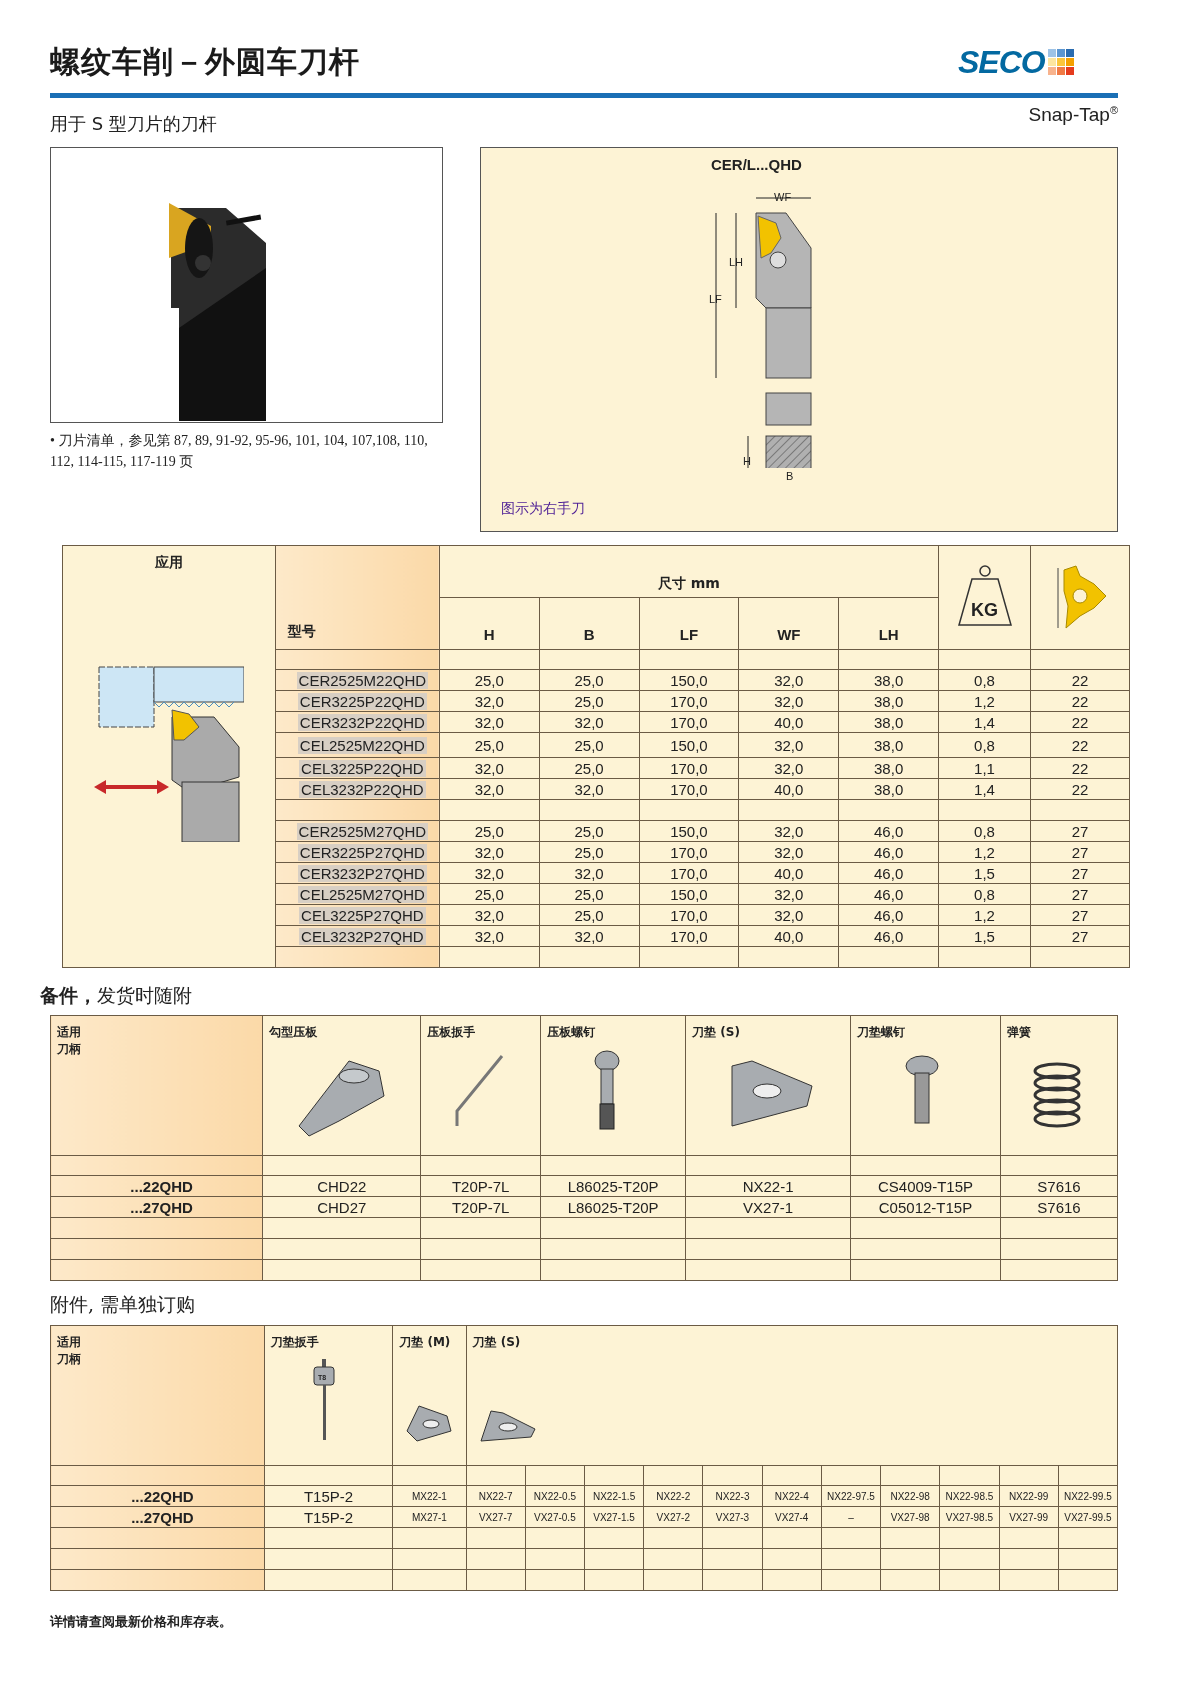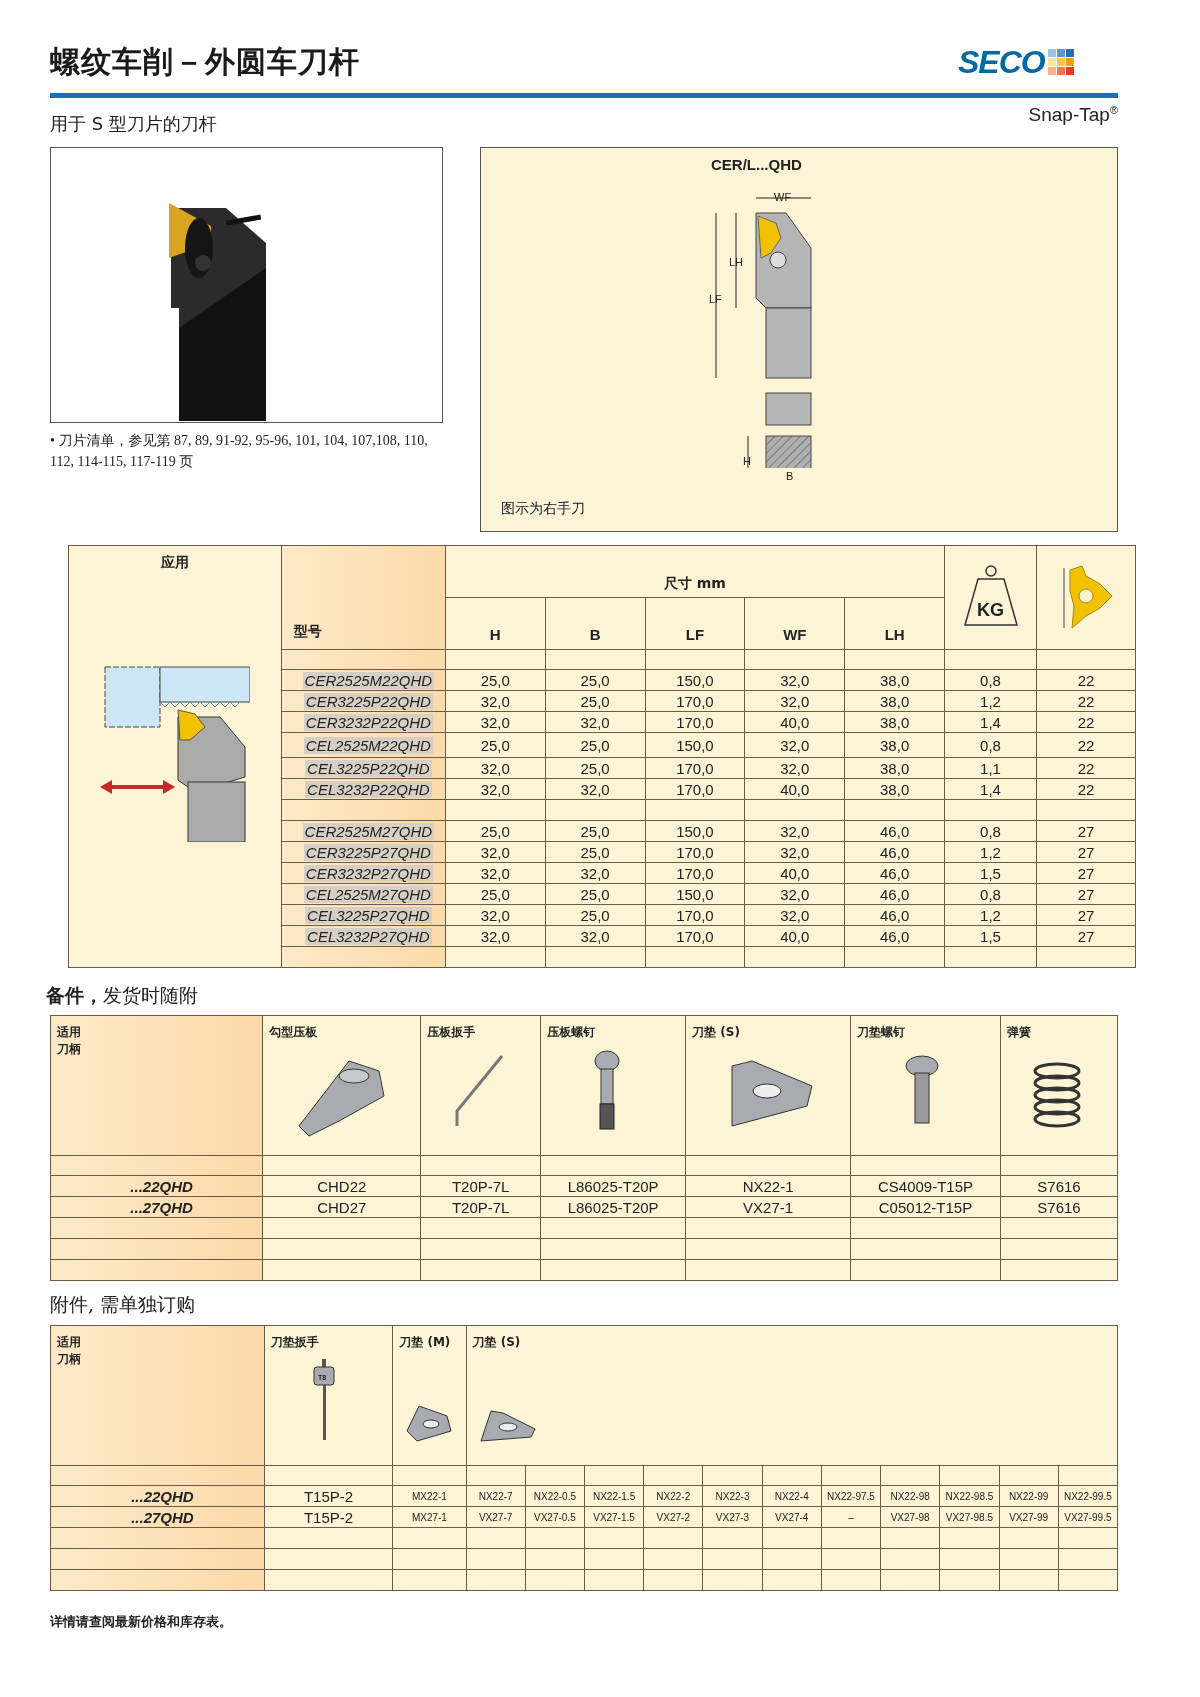"图示为右手刀" .diag-caption { color: #0f172a -> #4c1d95 }
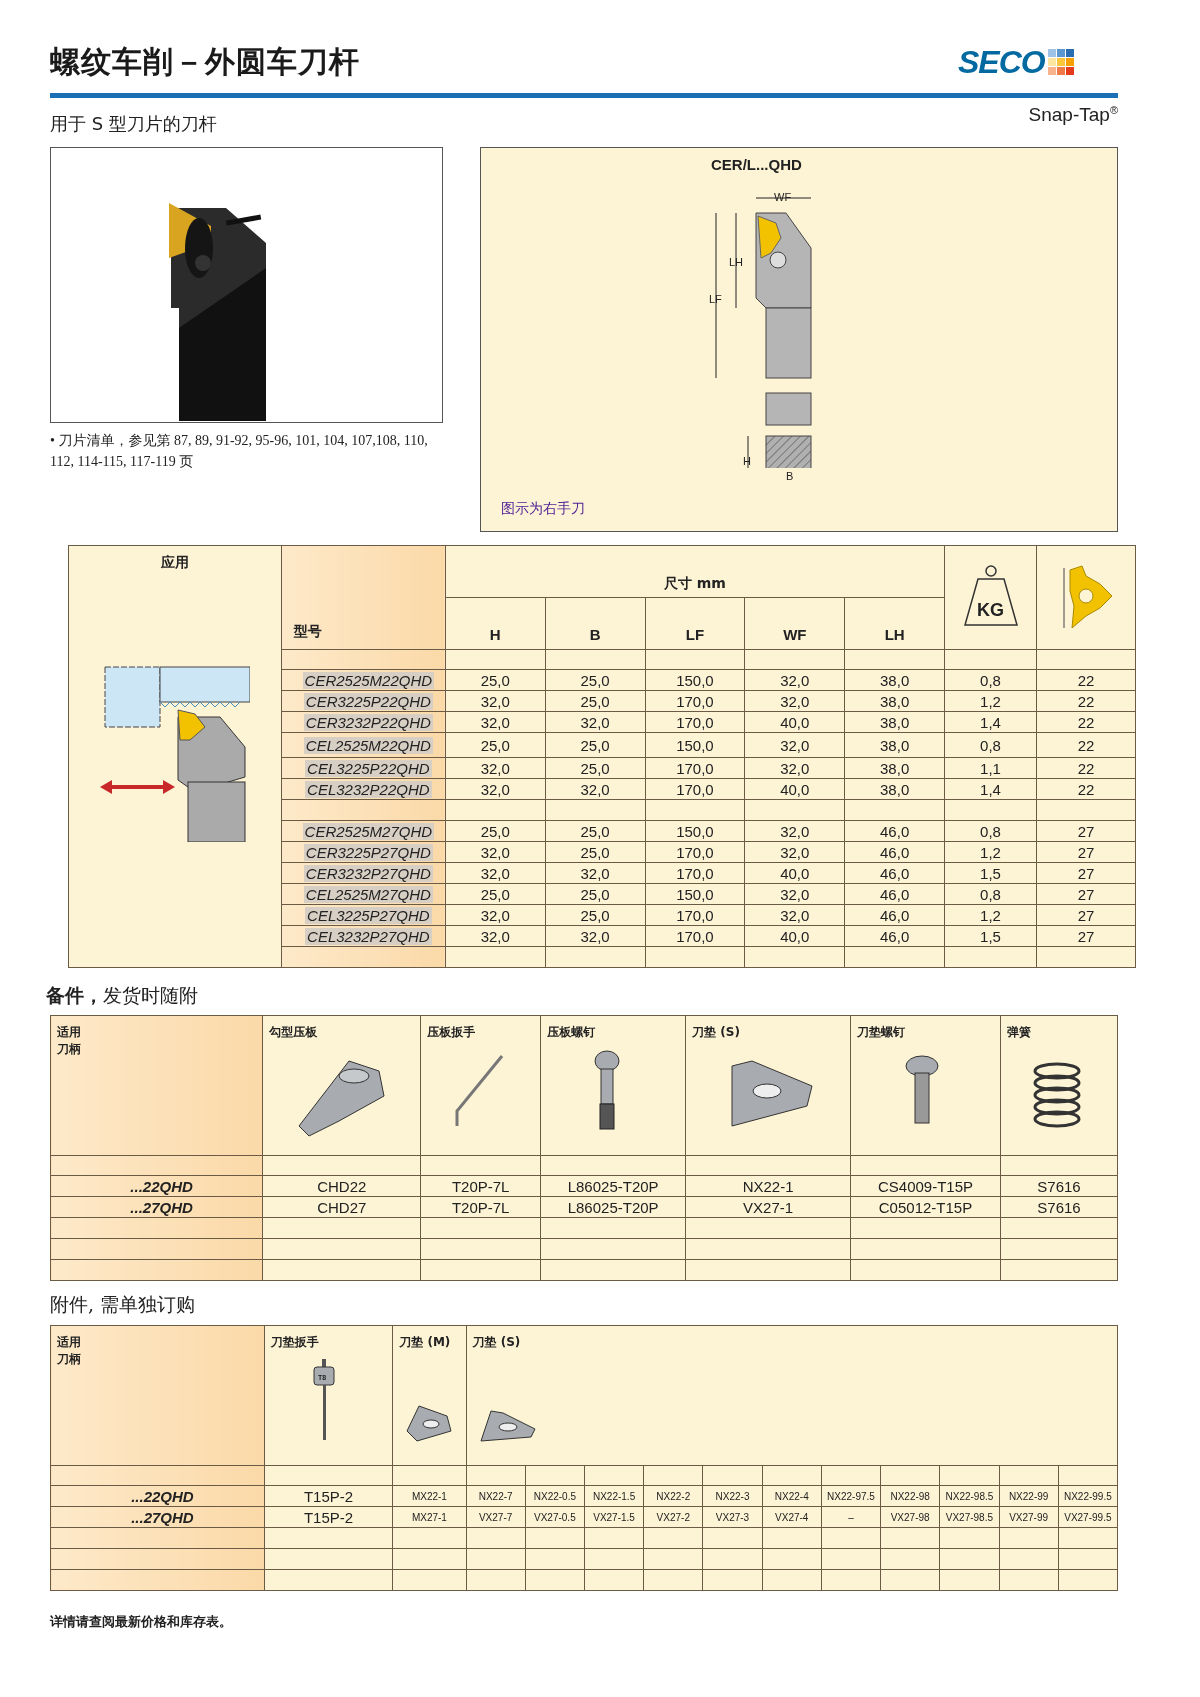"应用" table.tbl { left: 68px -> 62px }
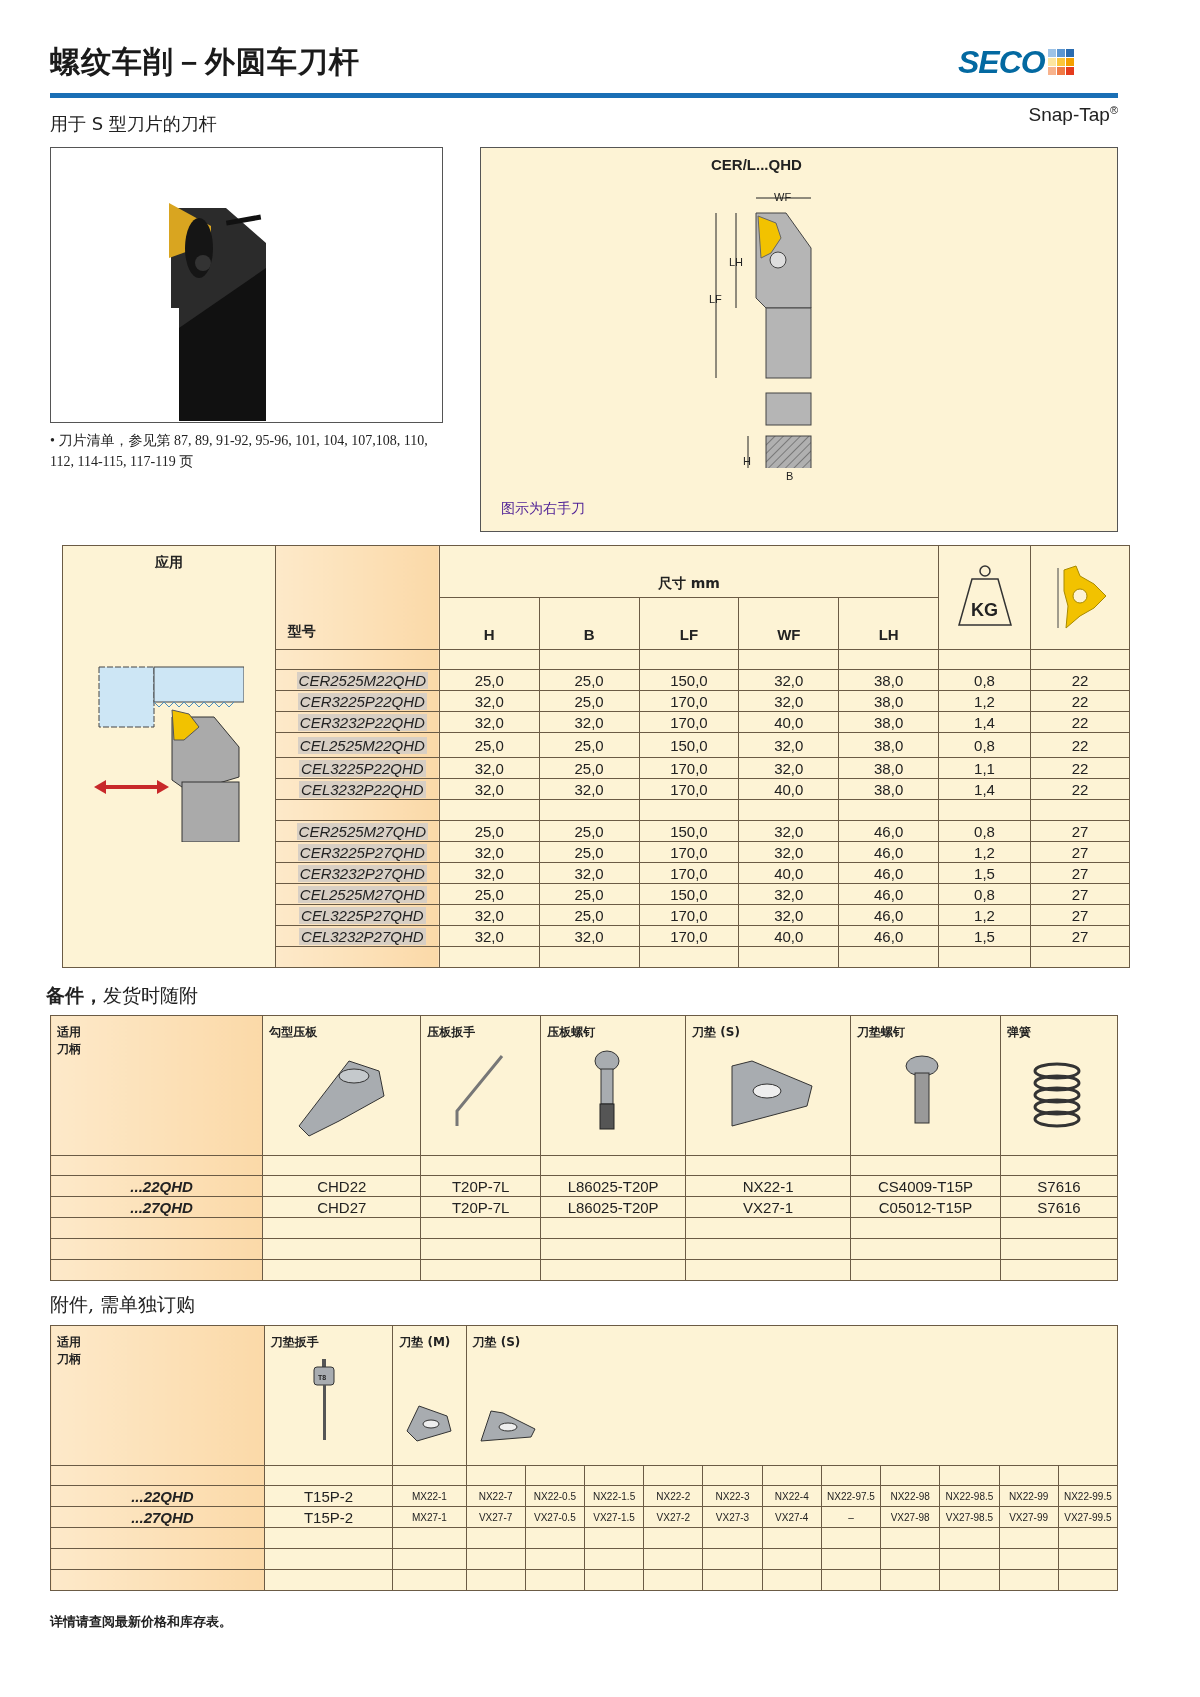"CER2525M22QHD" .model { font-style: italic -> none }
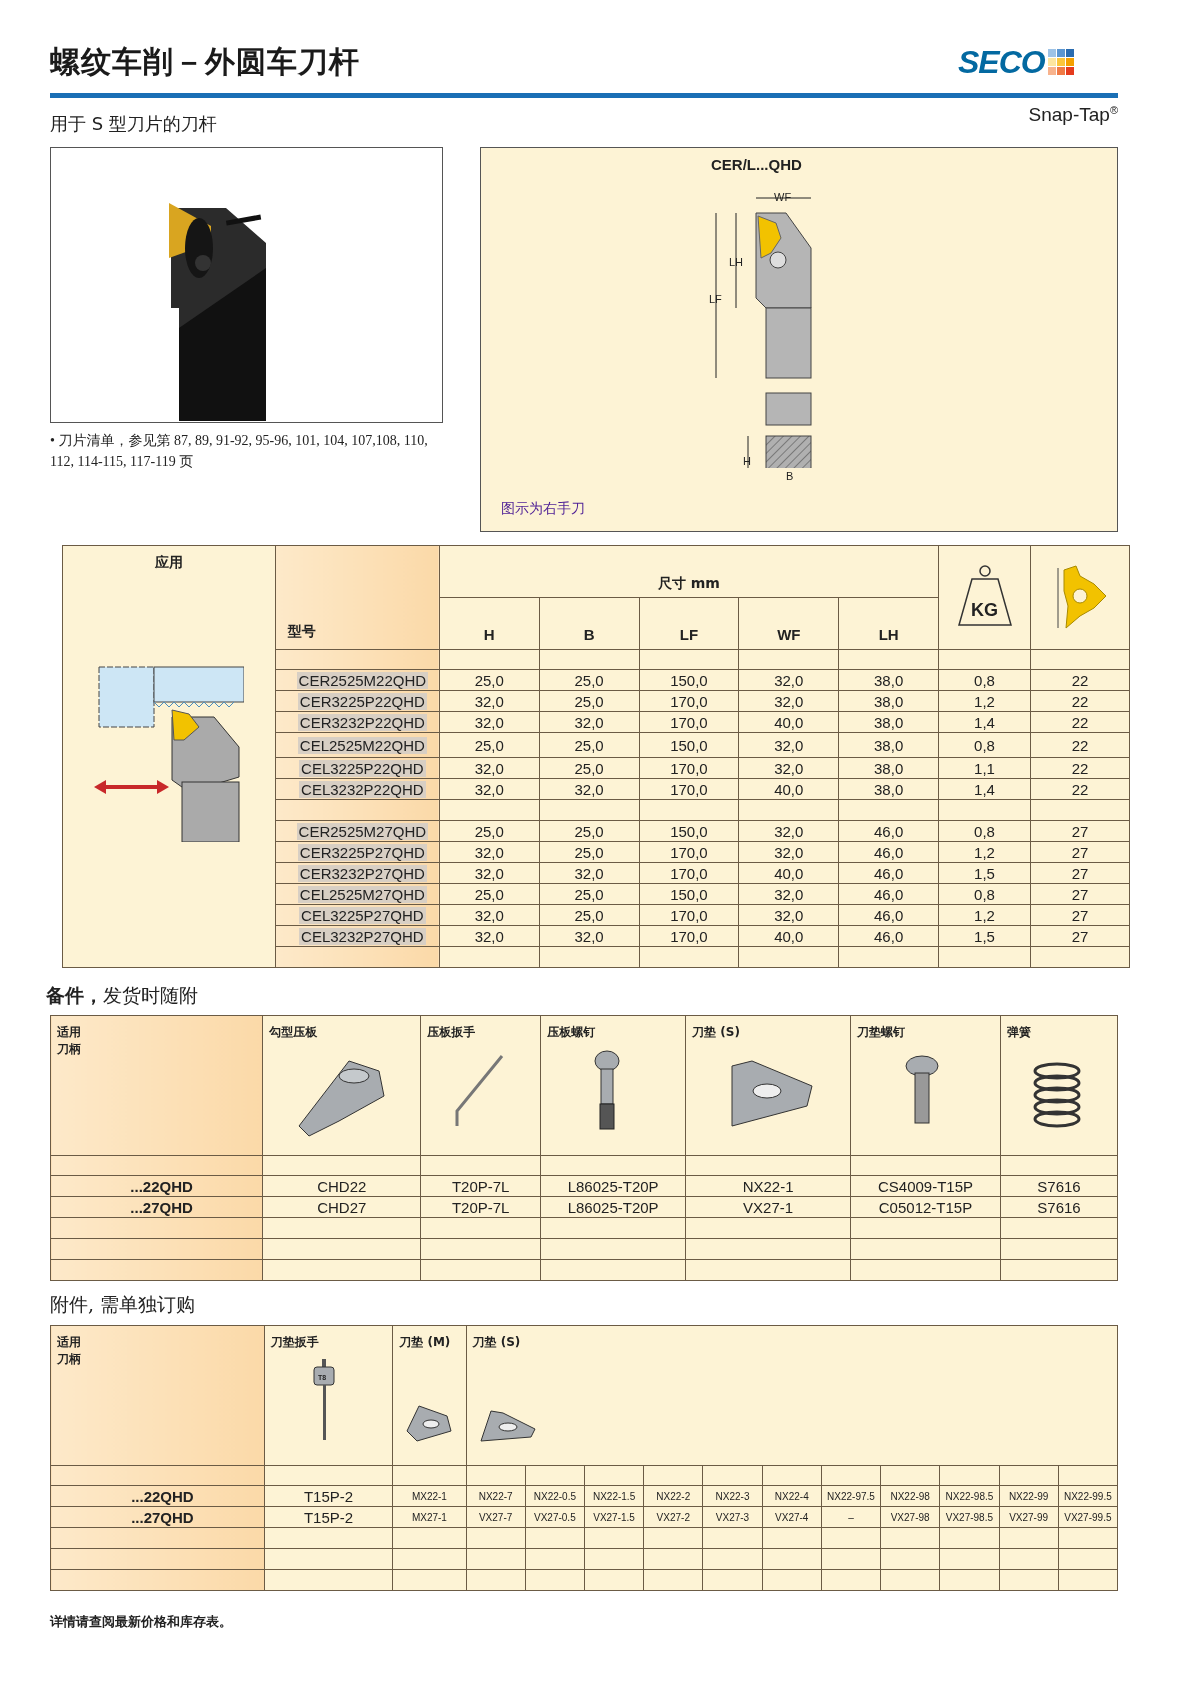"备件，发货时随附" div.abs { left: 46px -> 40px }
